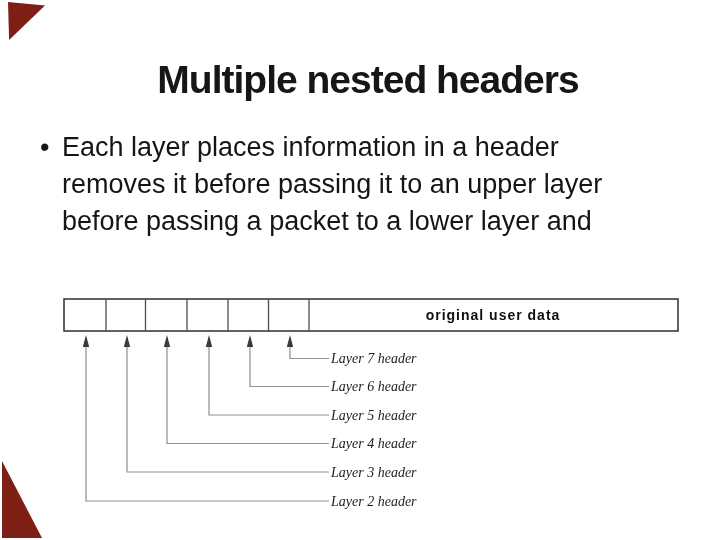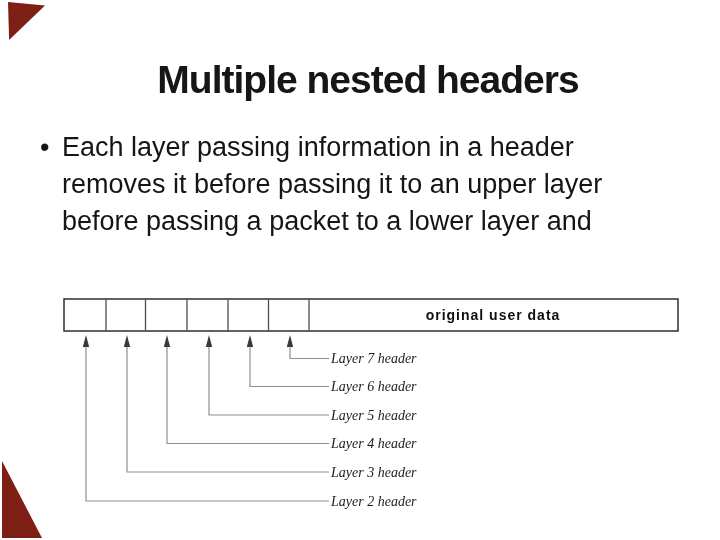"Each layer passing information in" div { text: passing -> places }
